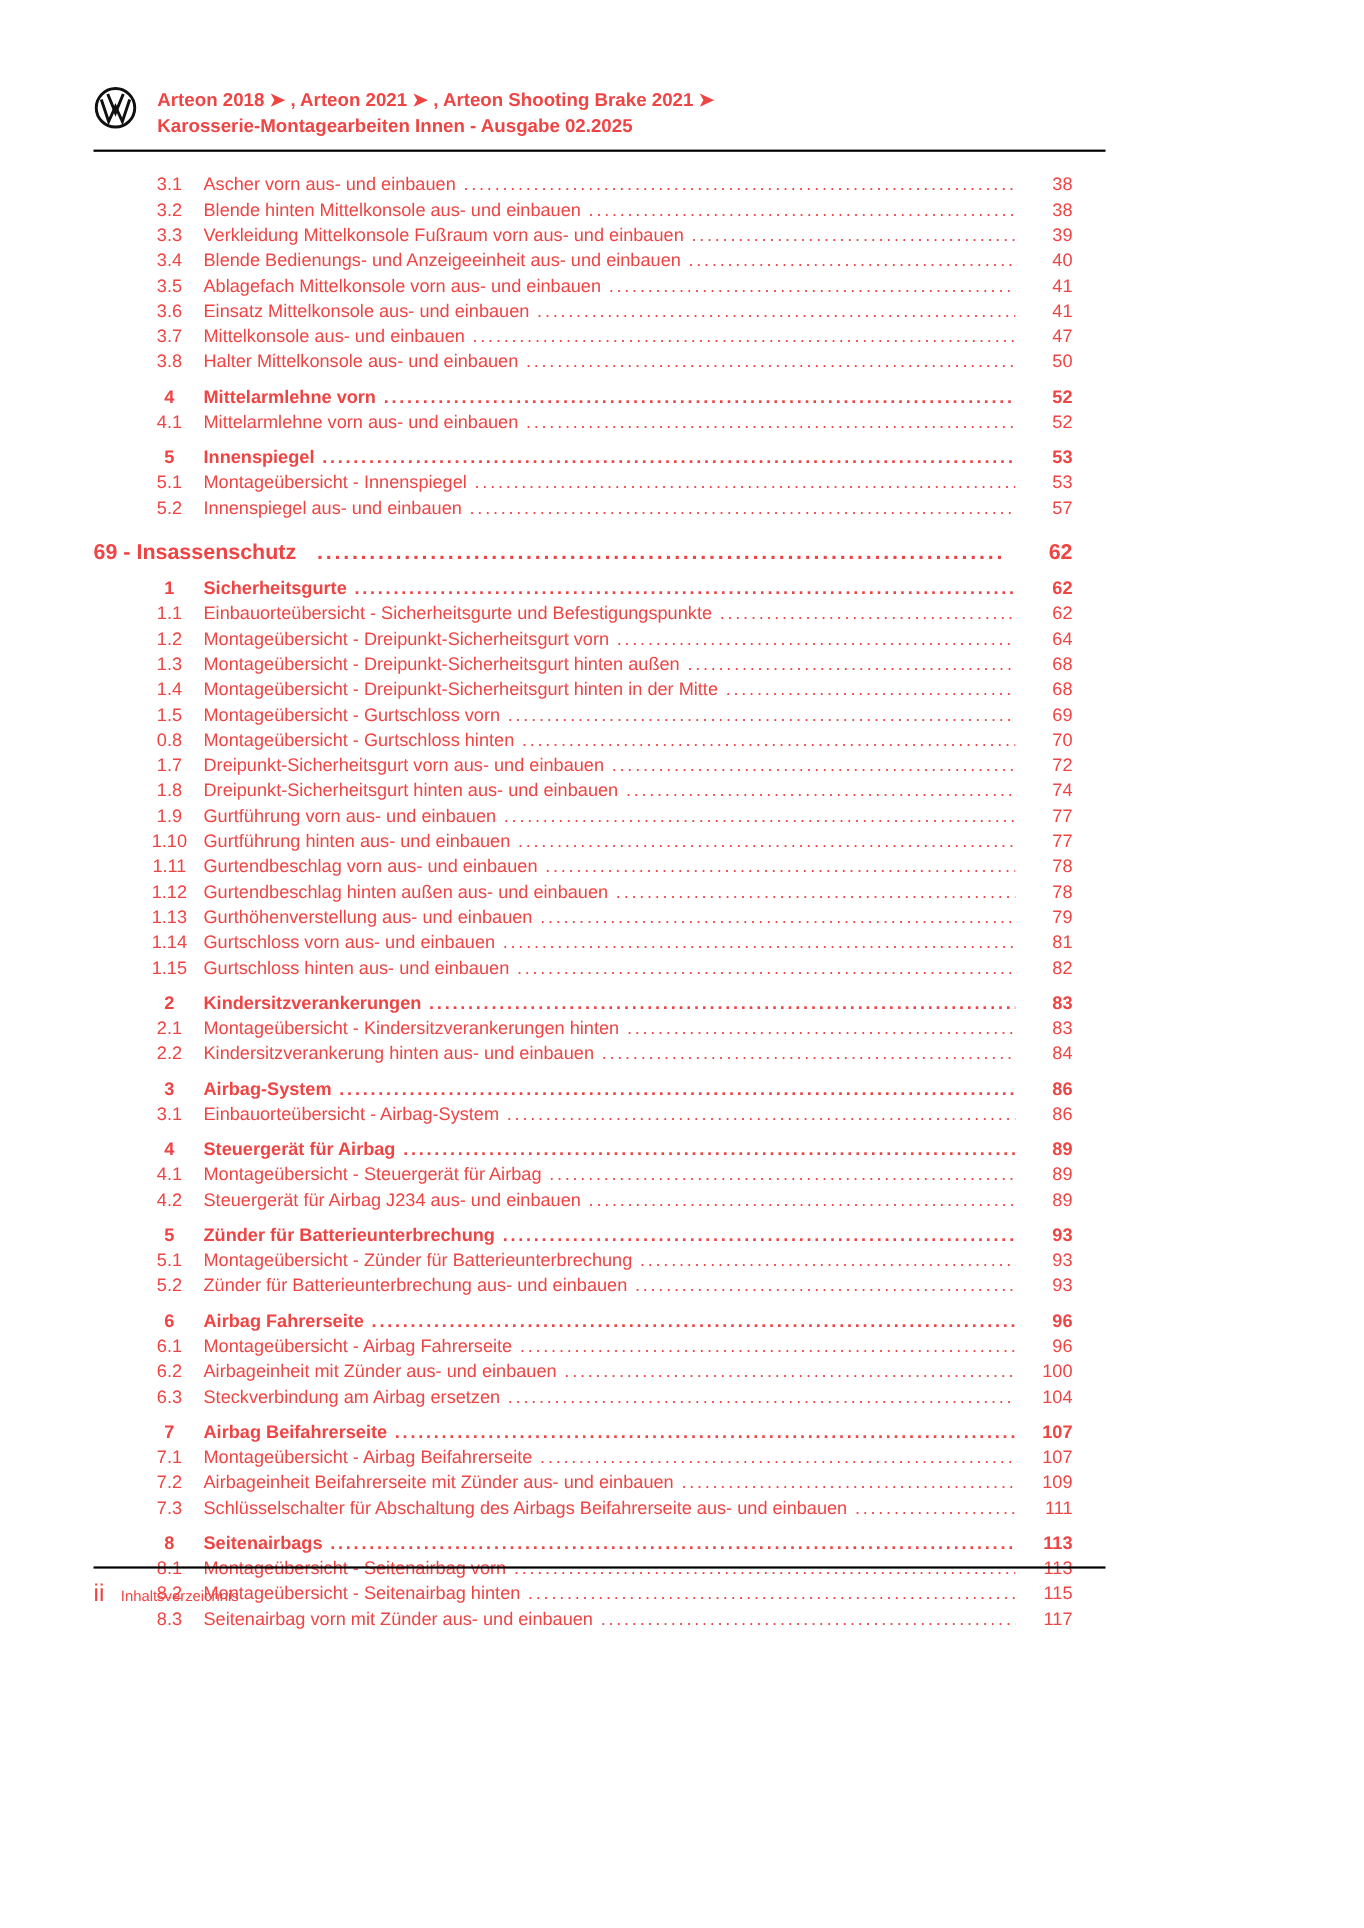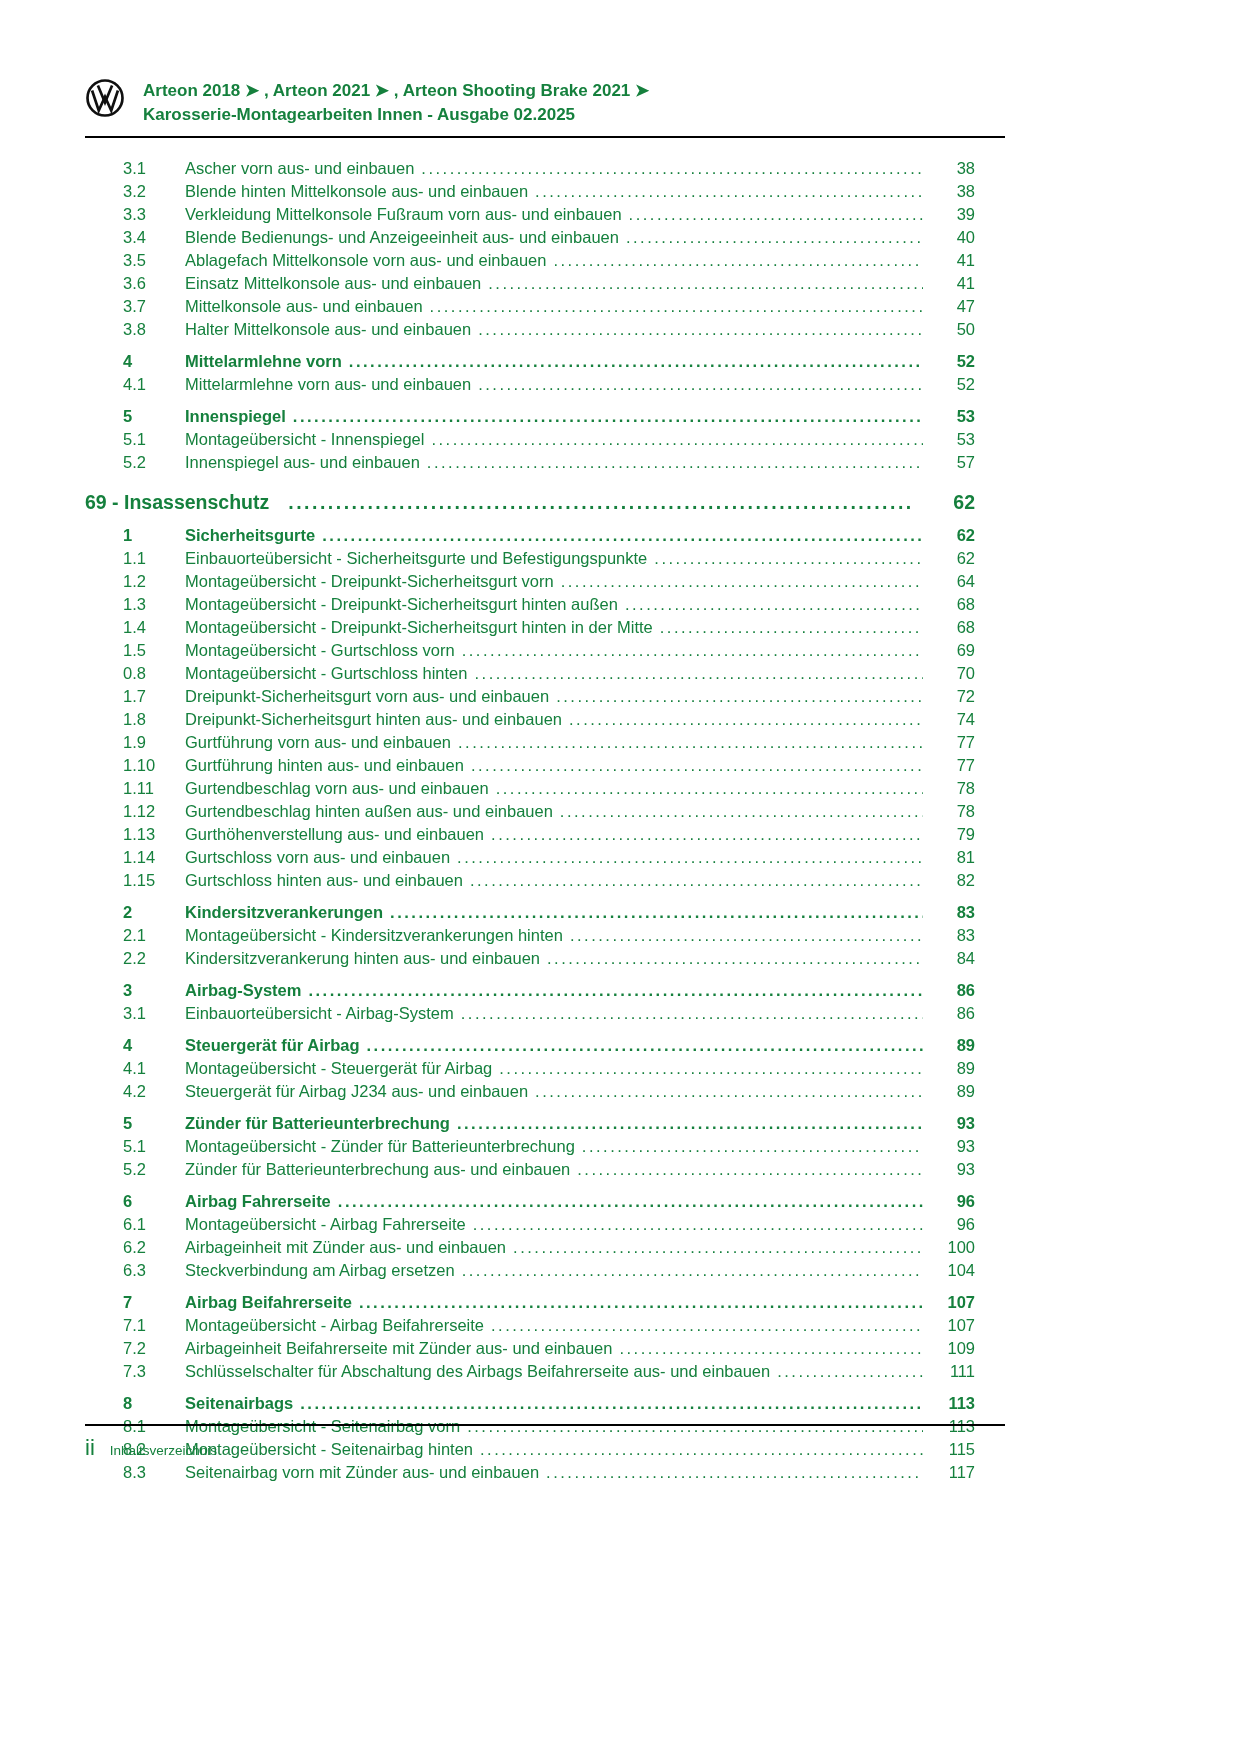"Arteon 2018 ➤ , Arteon" .page { color: #15803d -> #ef4444 }
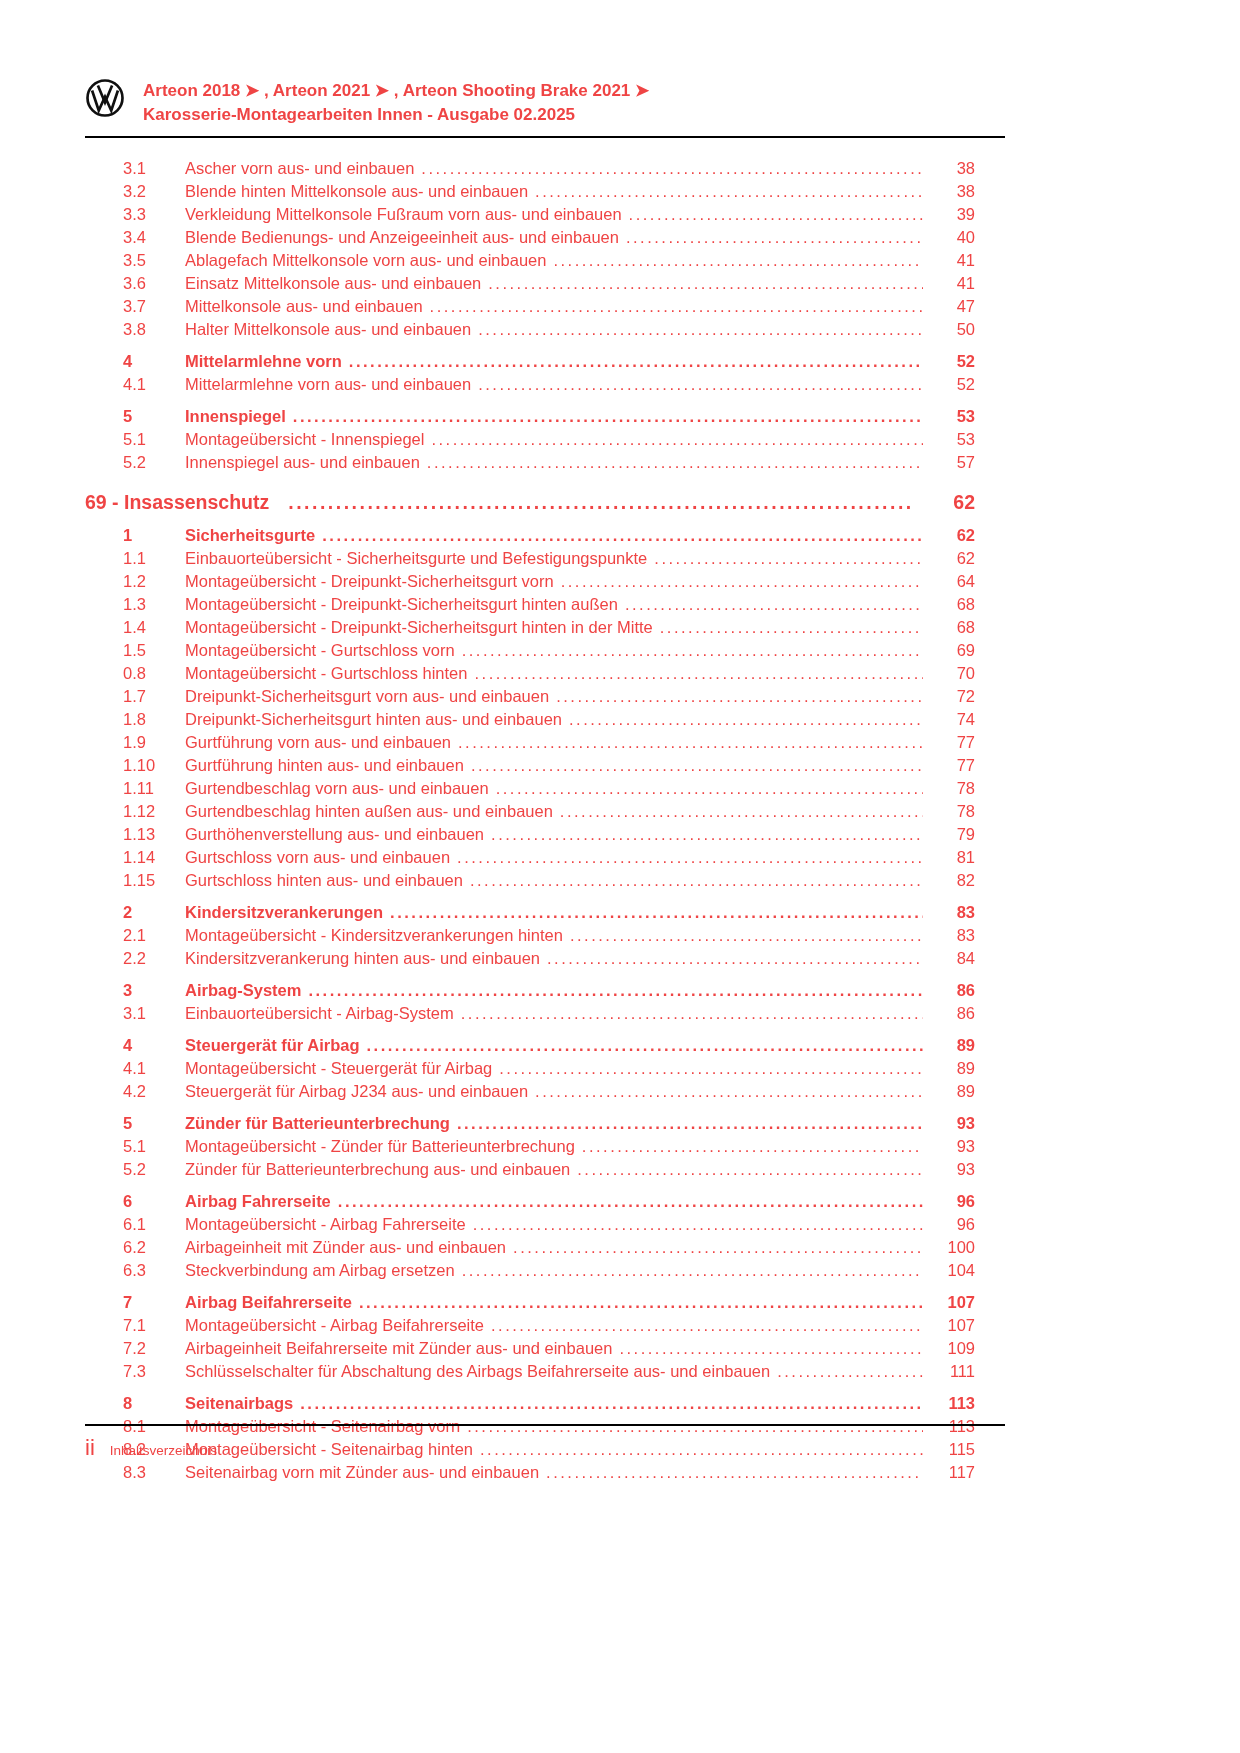"3.1" .num { text-align: none -> center }
